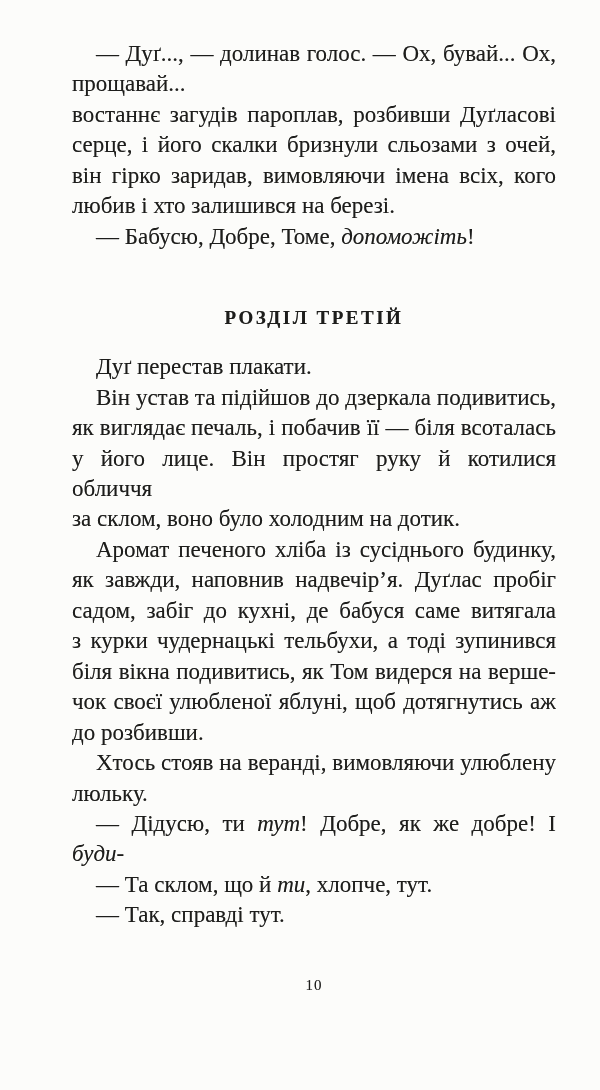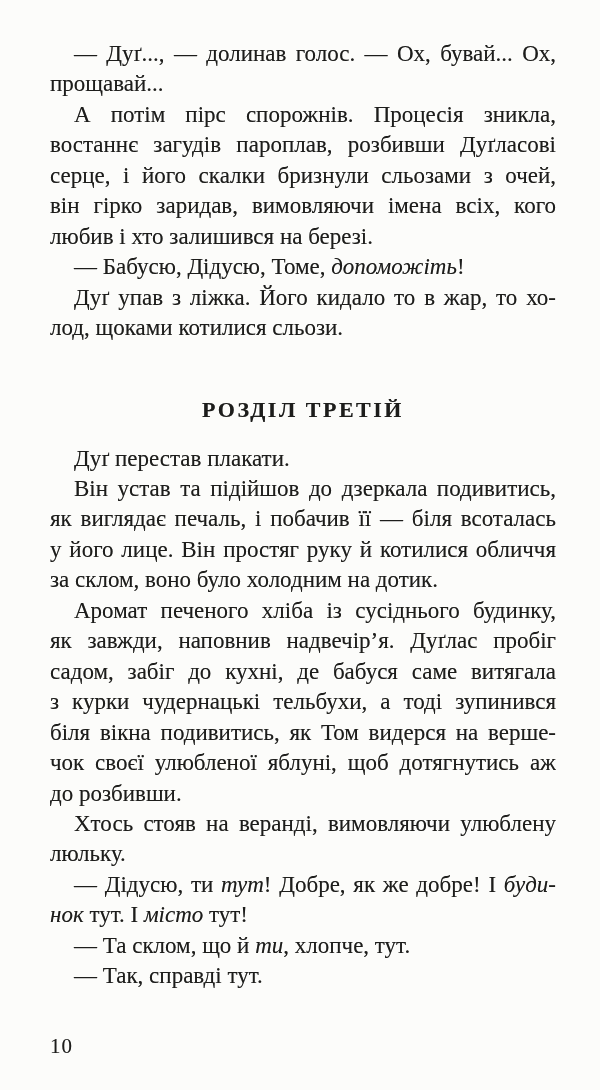"— Дуґ..., — долинав голос." .page { padding: 39px 44px 0 50px -> 39px 44px 0 72px }
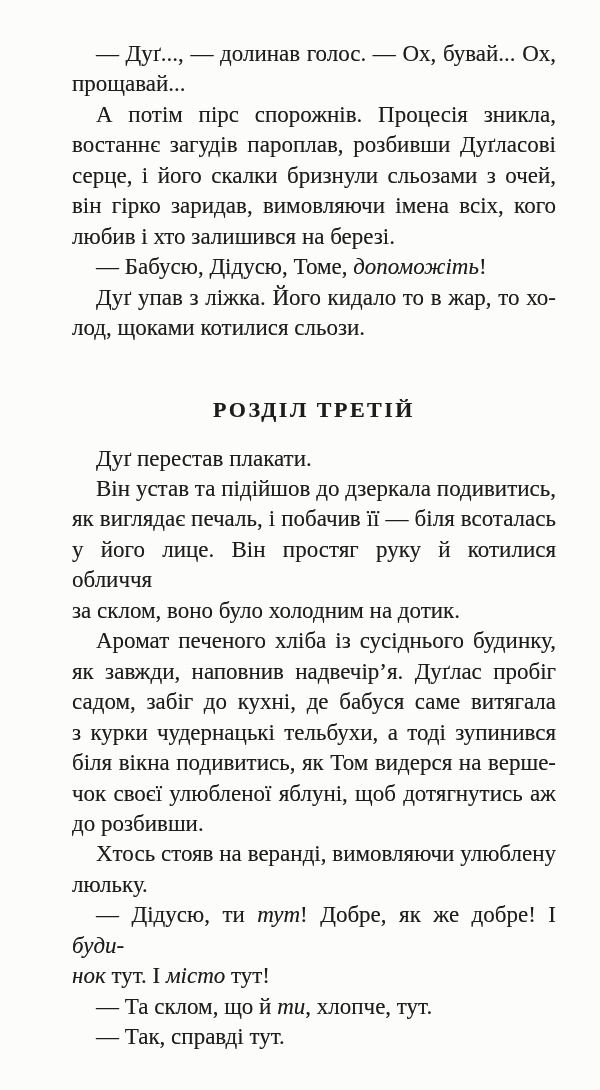"А потім пірс спорожнів. Процесія" div.line { html: <div><span>А потім пірс спорожнів. Процесія зникла,</span></div> -> none }
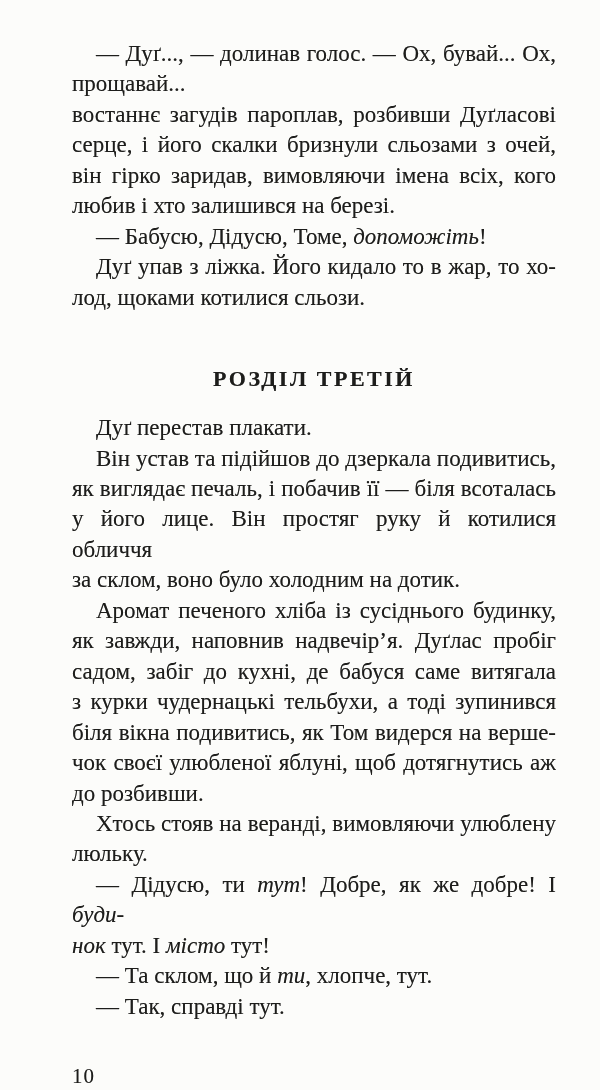"— Бабусю, Дідусю, Томе," span { text: Дідусю -> Добре }
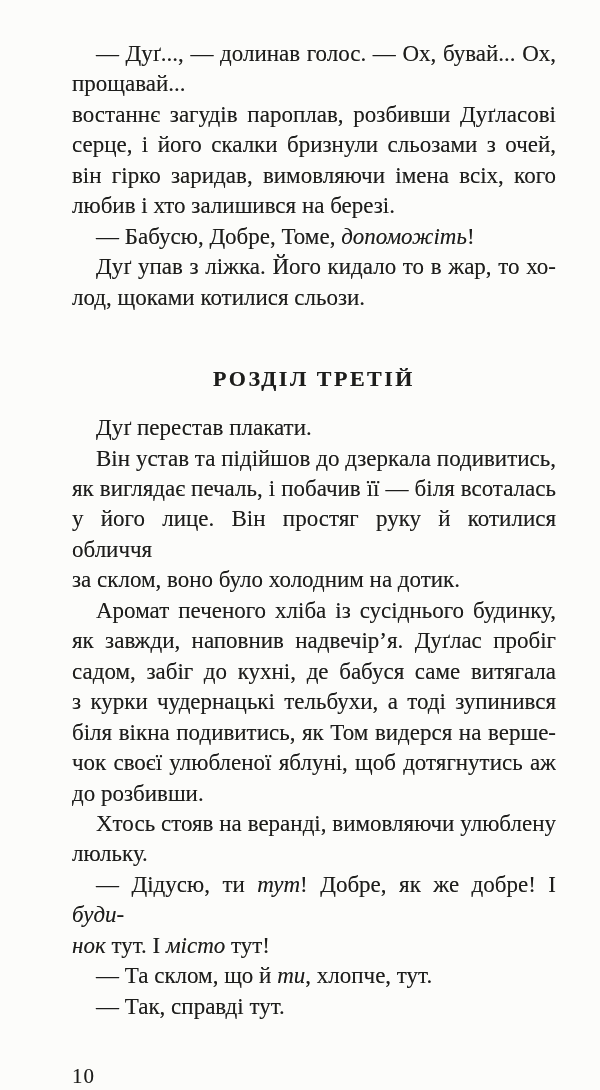"Дуґ упав з ліжка. Його" div.para { html: <div> <div><span>Дуґ упав з ліжка. Його кидало то в жар, то хо-</span></div> <div><span>лод, щоками котилися сльози.</span></div> </div> -> none }
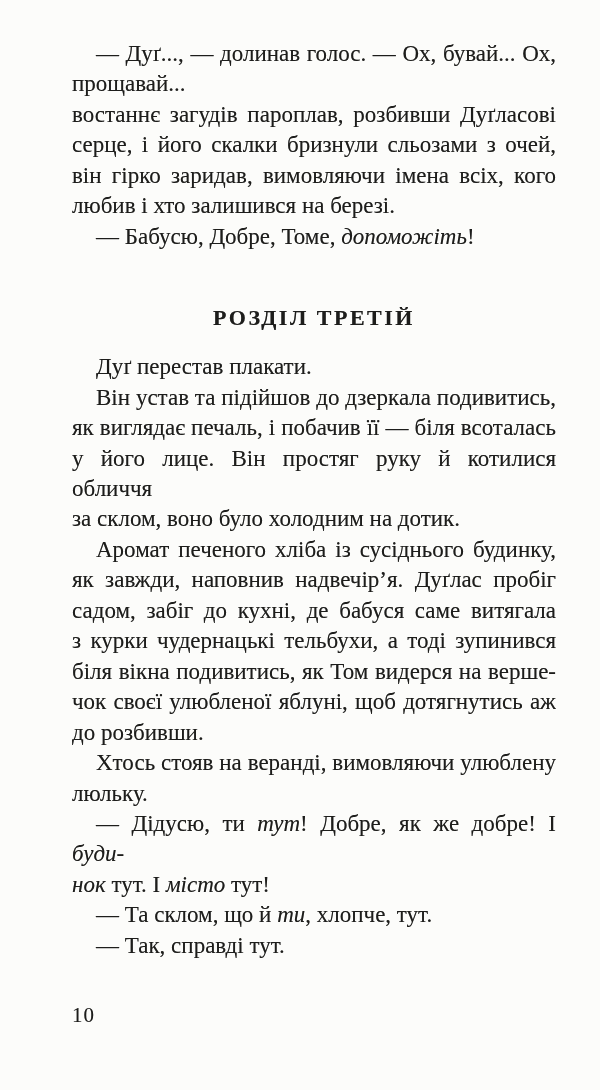"РОЗДІЛ ТРЕТІЙ" .heading { font-size: 22px -> 19px }
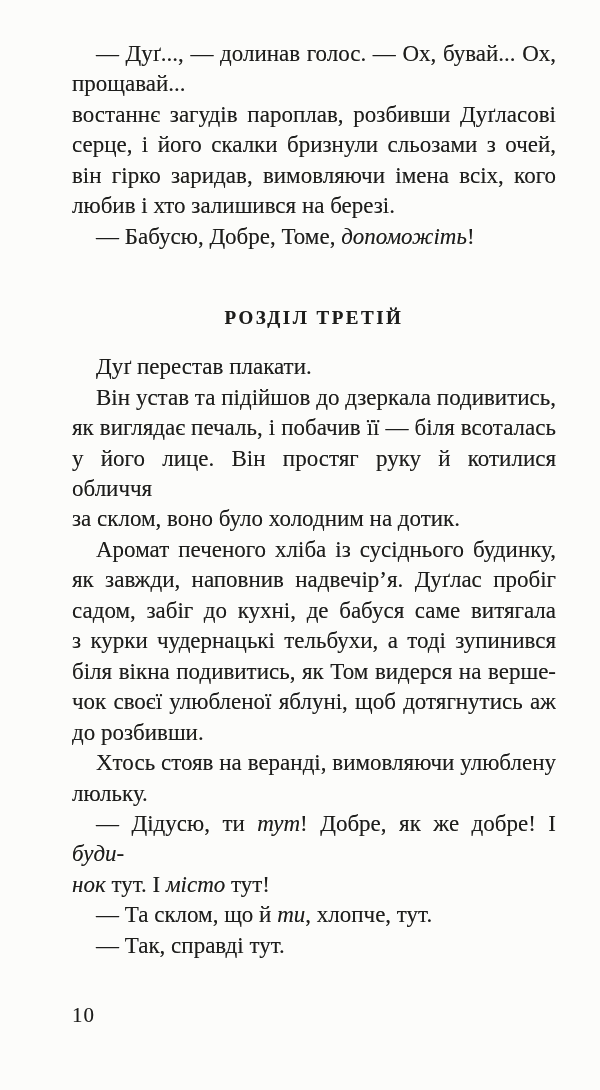"нок тут. І місто тут!" div.line { html: <div><span>нок</span><span> тут. І </span><span>місто</span><span> тут!</span></div> -> none }
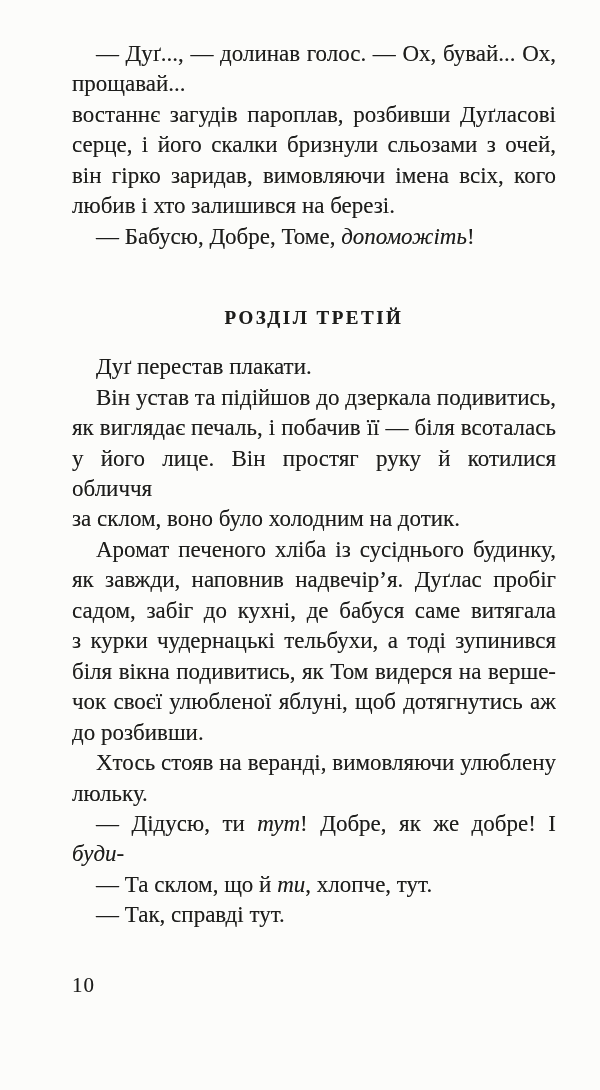"10" .pagenum { font-size: 21px -> 15px; text-align: none -> center }
